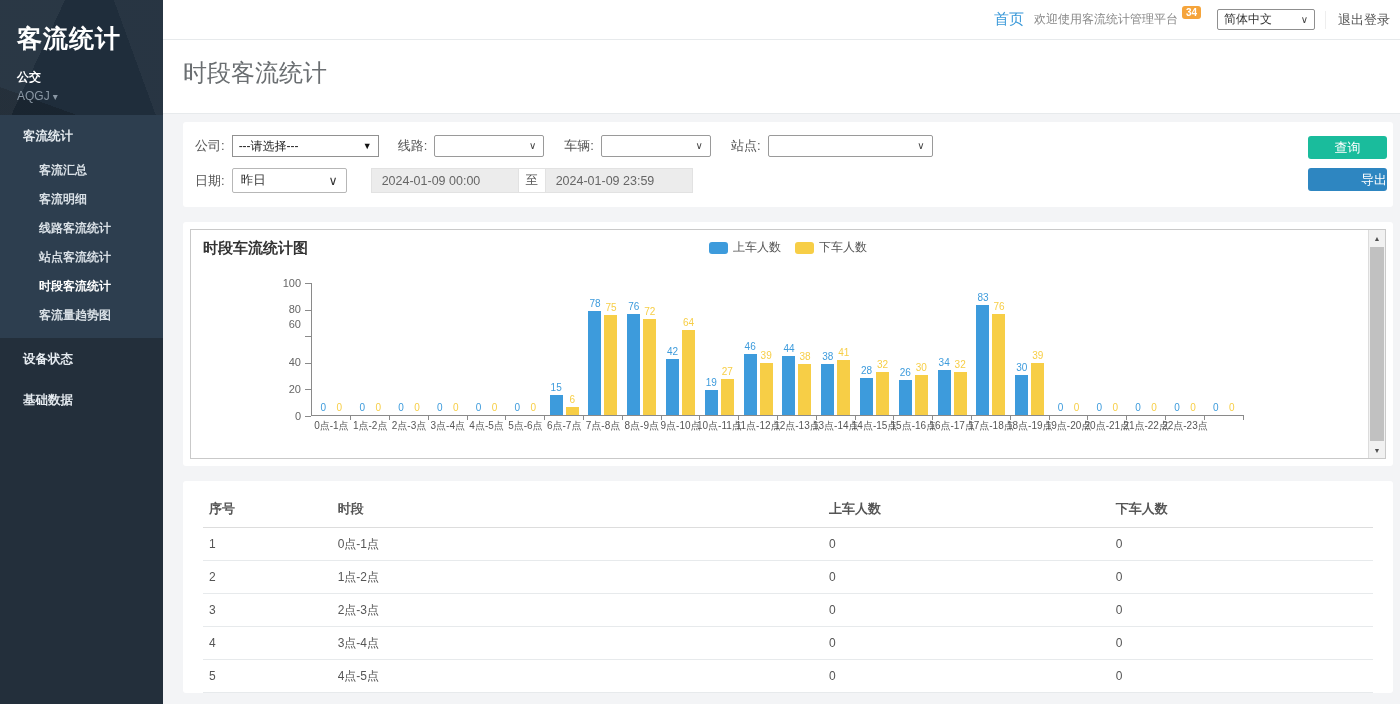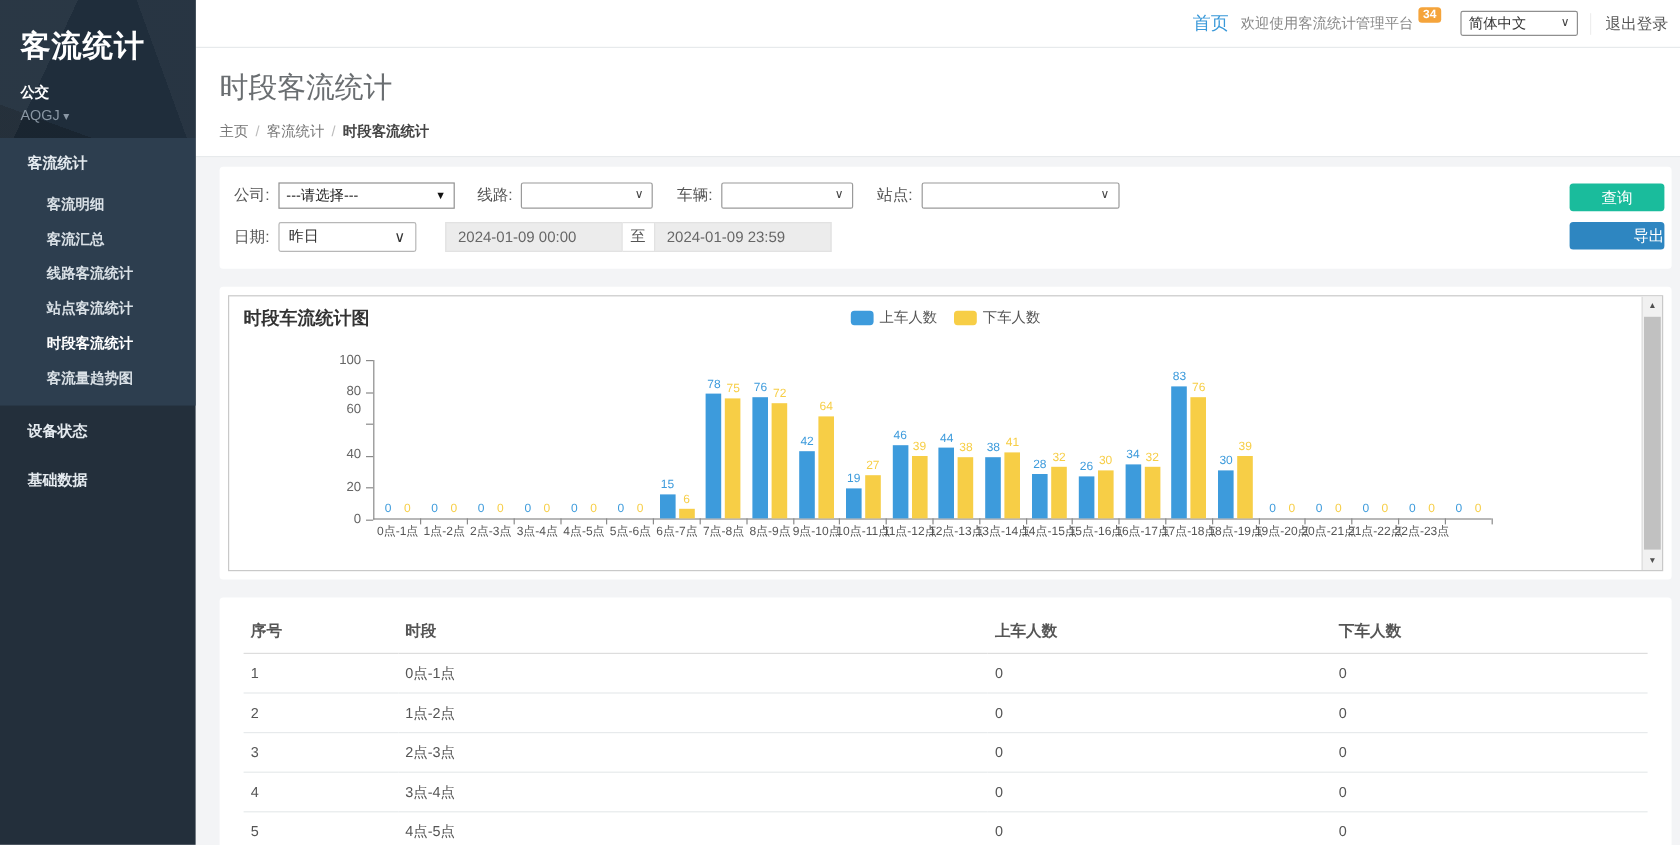"主页 / 客流统计 / 时段客流统计" div.breadcrumb { html: <div><span>主页</span><span>/</span><span>客流统计</span><span>/</span><span>时段客流统计</span></div> -> none }
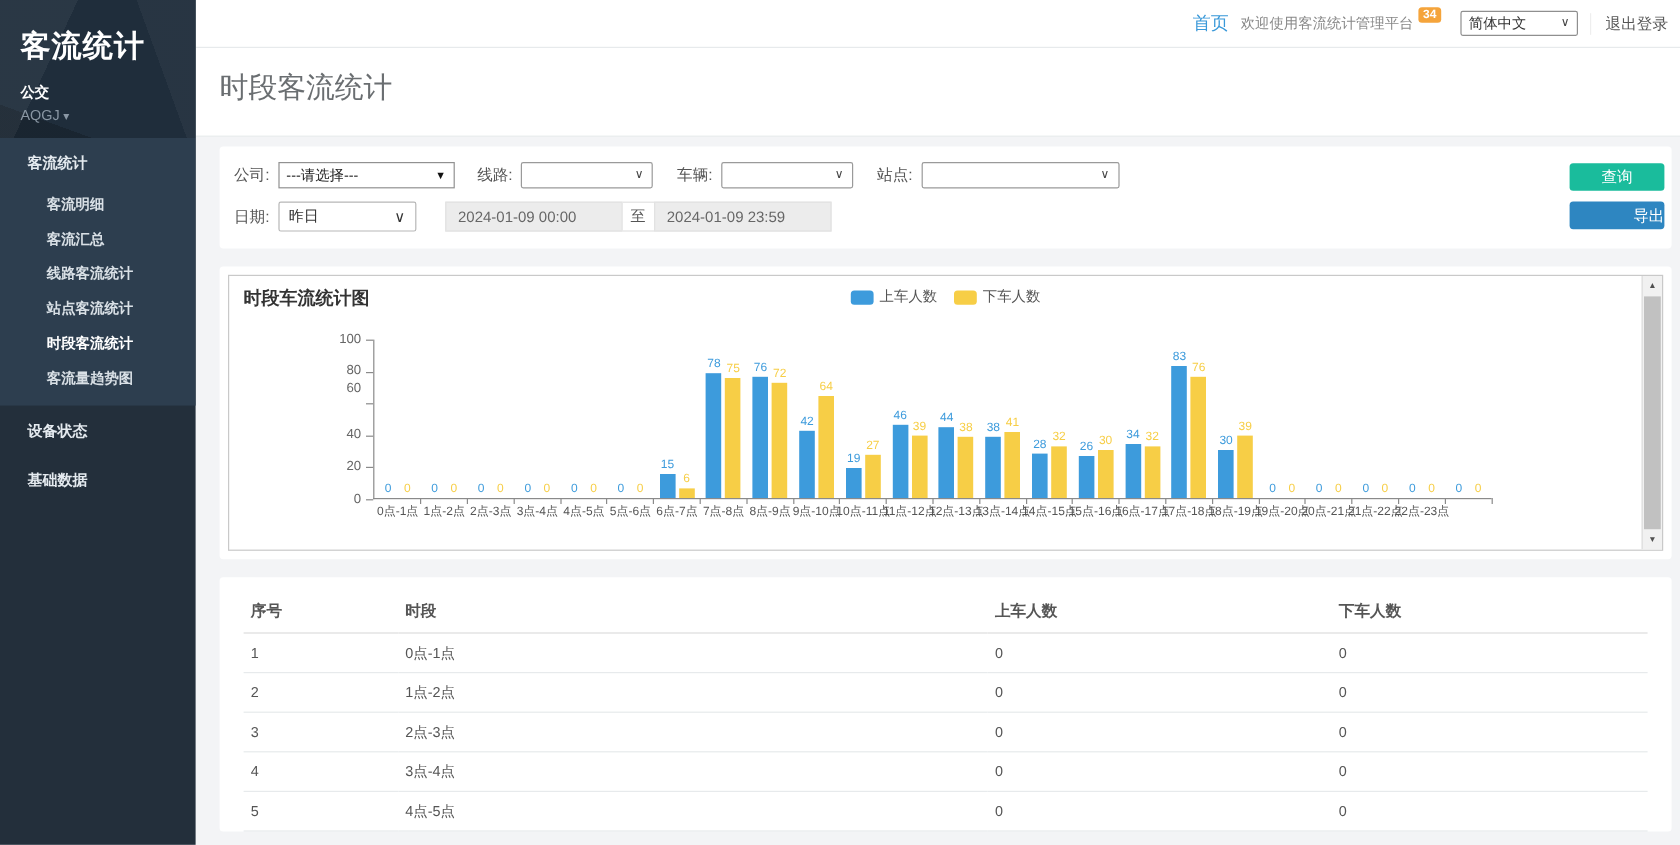"客流明细" li { order: before "客流汇总" -> after "客流汇总" }
